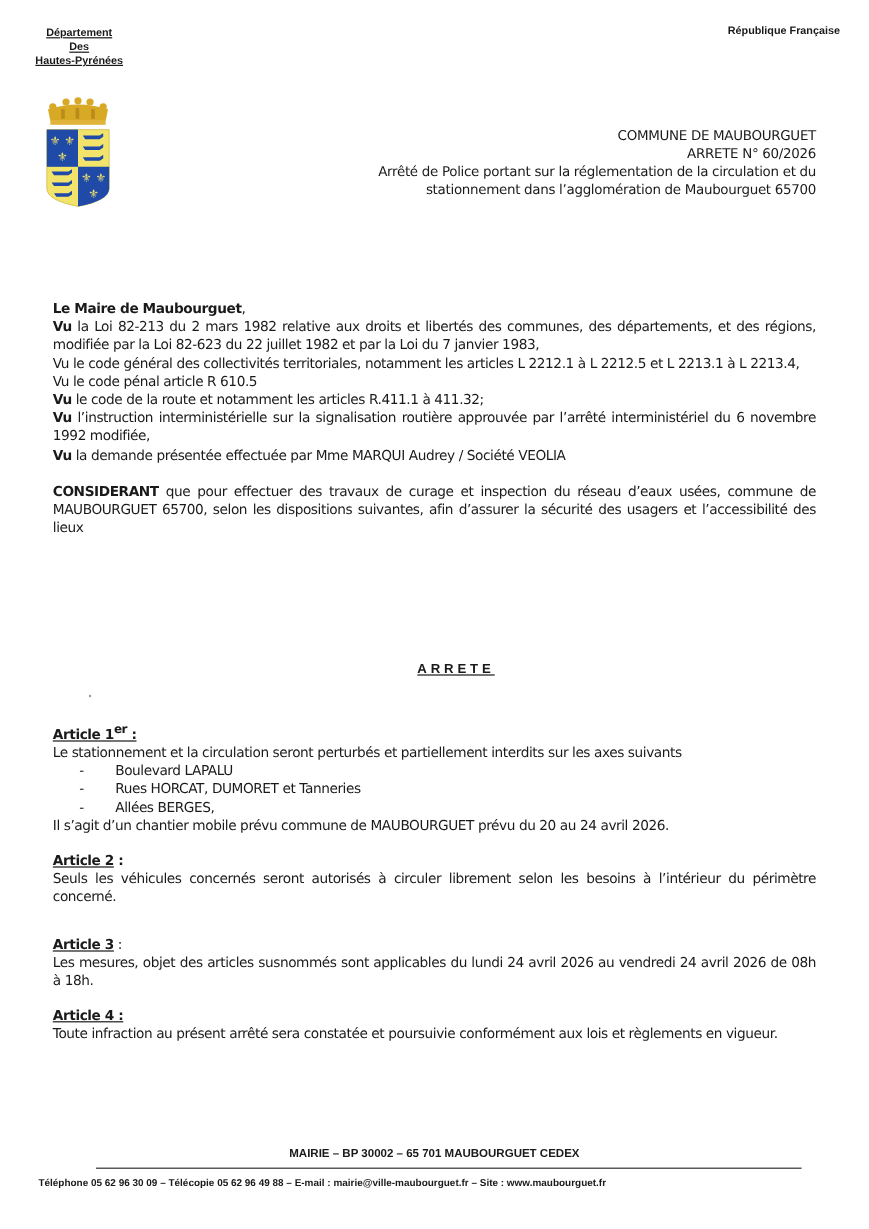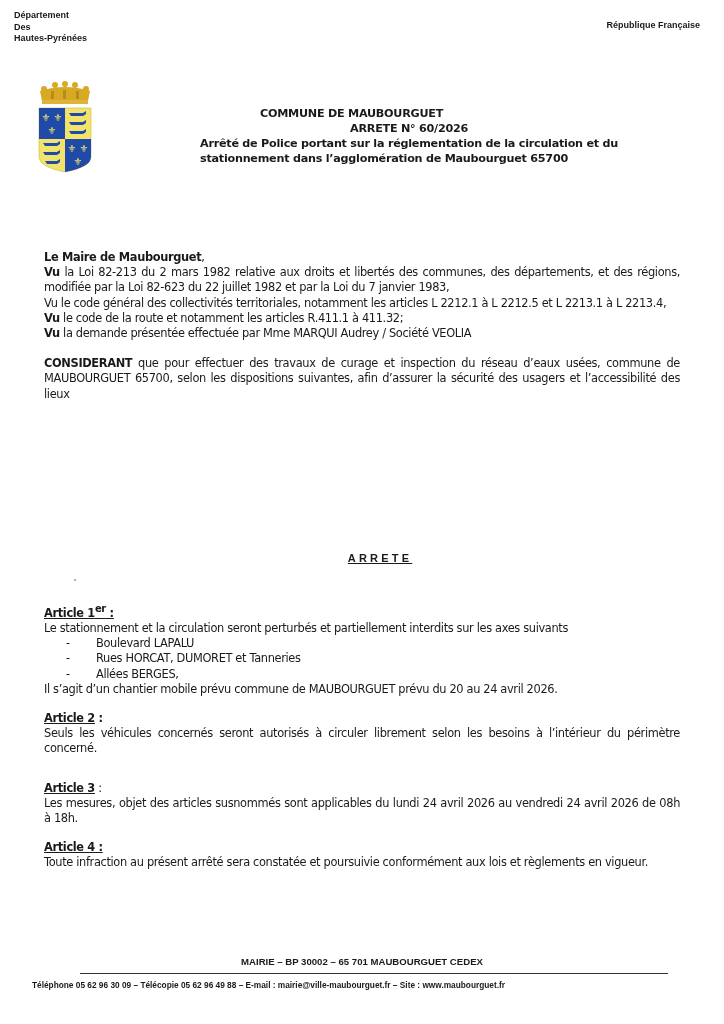"Département" .dept { text-align: none -> center; text-decoration: none -> underline; top: 10px -> 22px }
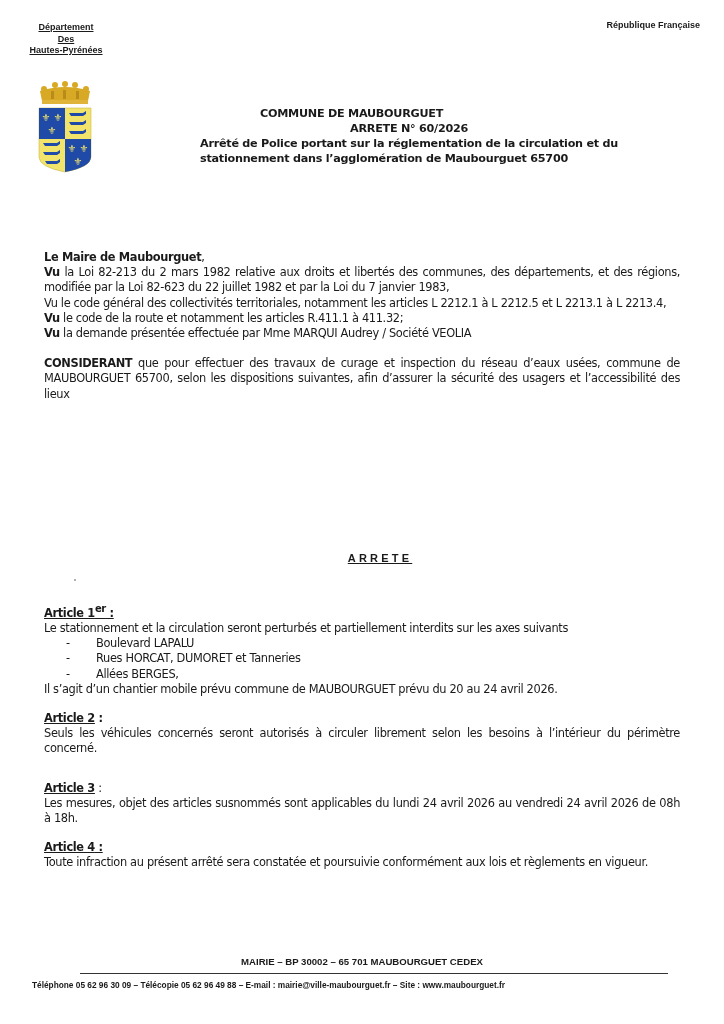"COMMUNE DE MAUBOURGUET" .head { font-weight: bold -> normal; text-align: left -> right }
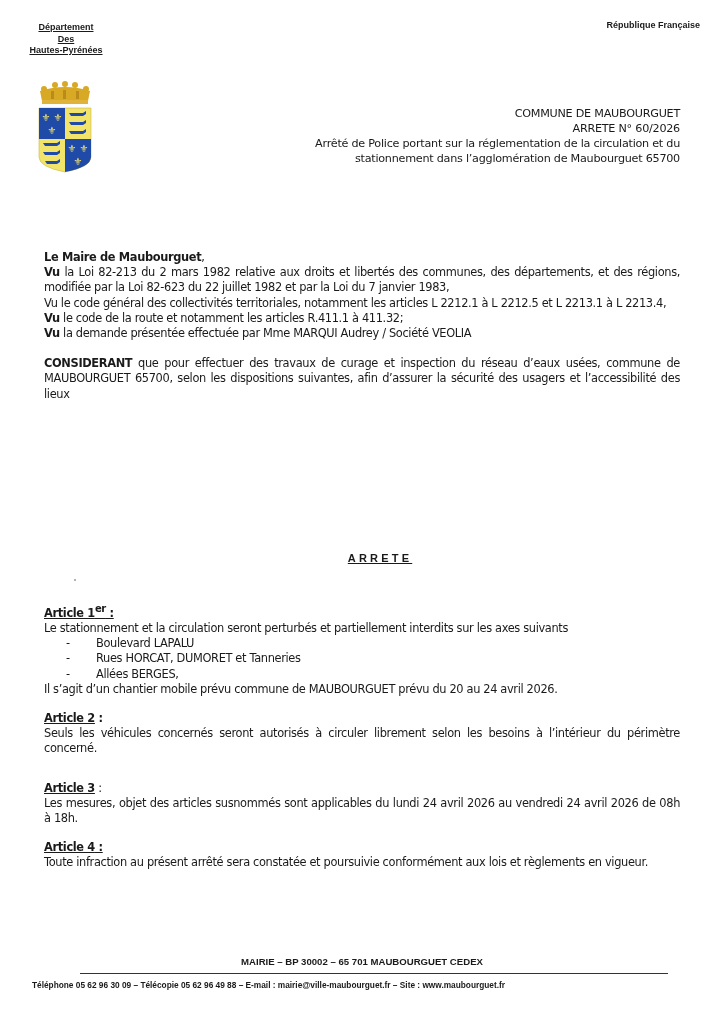"Vu le code pénal article" p { html: none -> <p><span>Vu</span><span> le code pénal article R 610.5</span></p> }
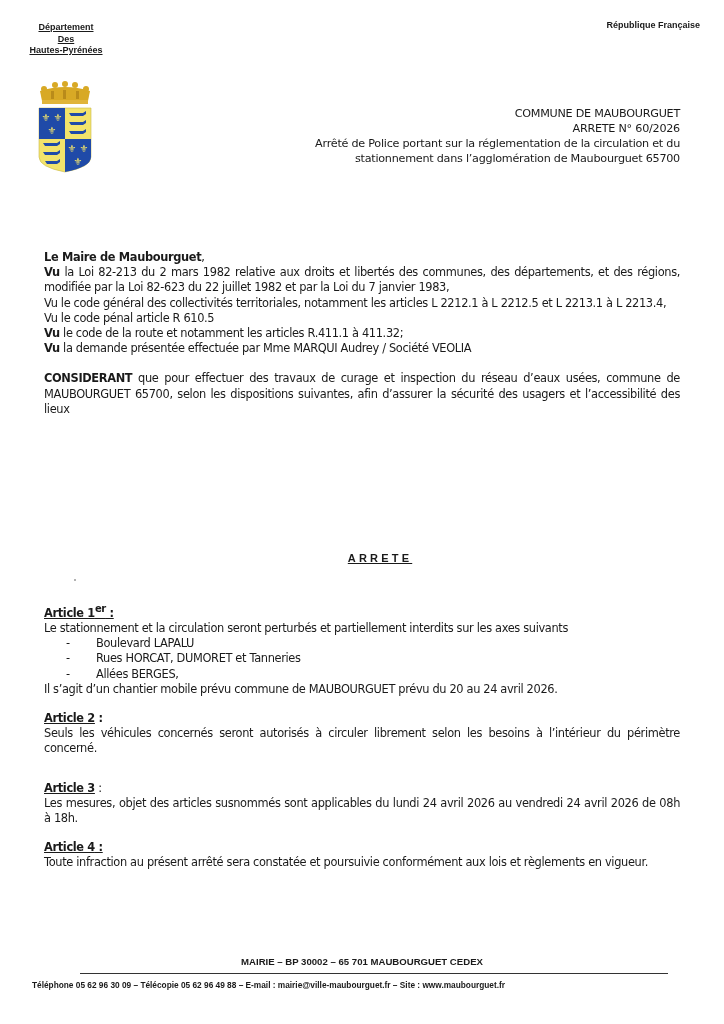"Vu l’instruction interministérielle sur" p { html: none -> <p><span>Vu</span><span> l’instruction interministérielle sur la signalisation routière approuvée par l’arrêté interministériel du 6 novembre 1992 modifiée,</span></p> }
